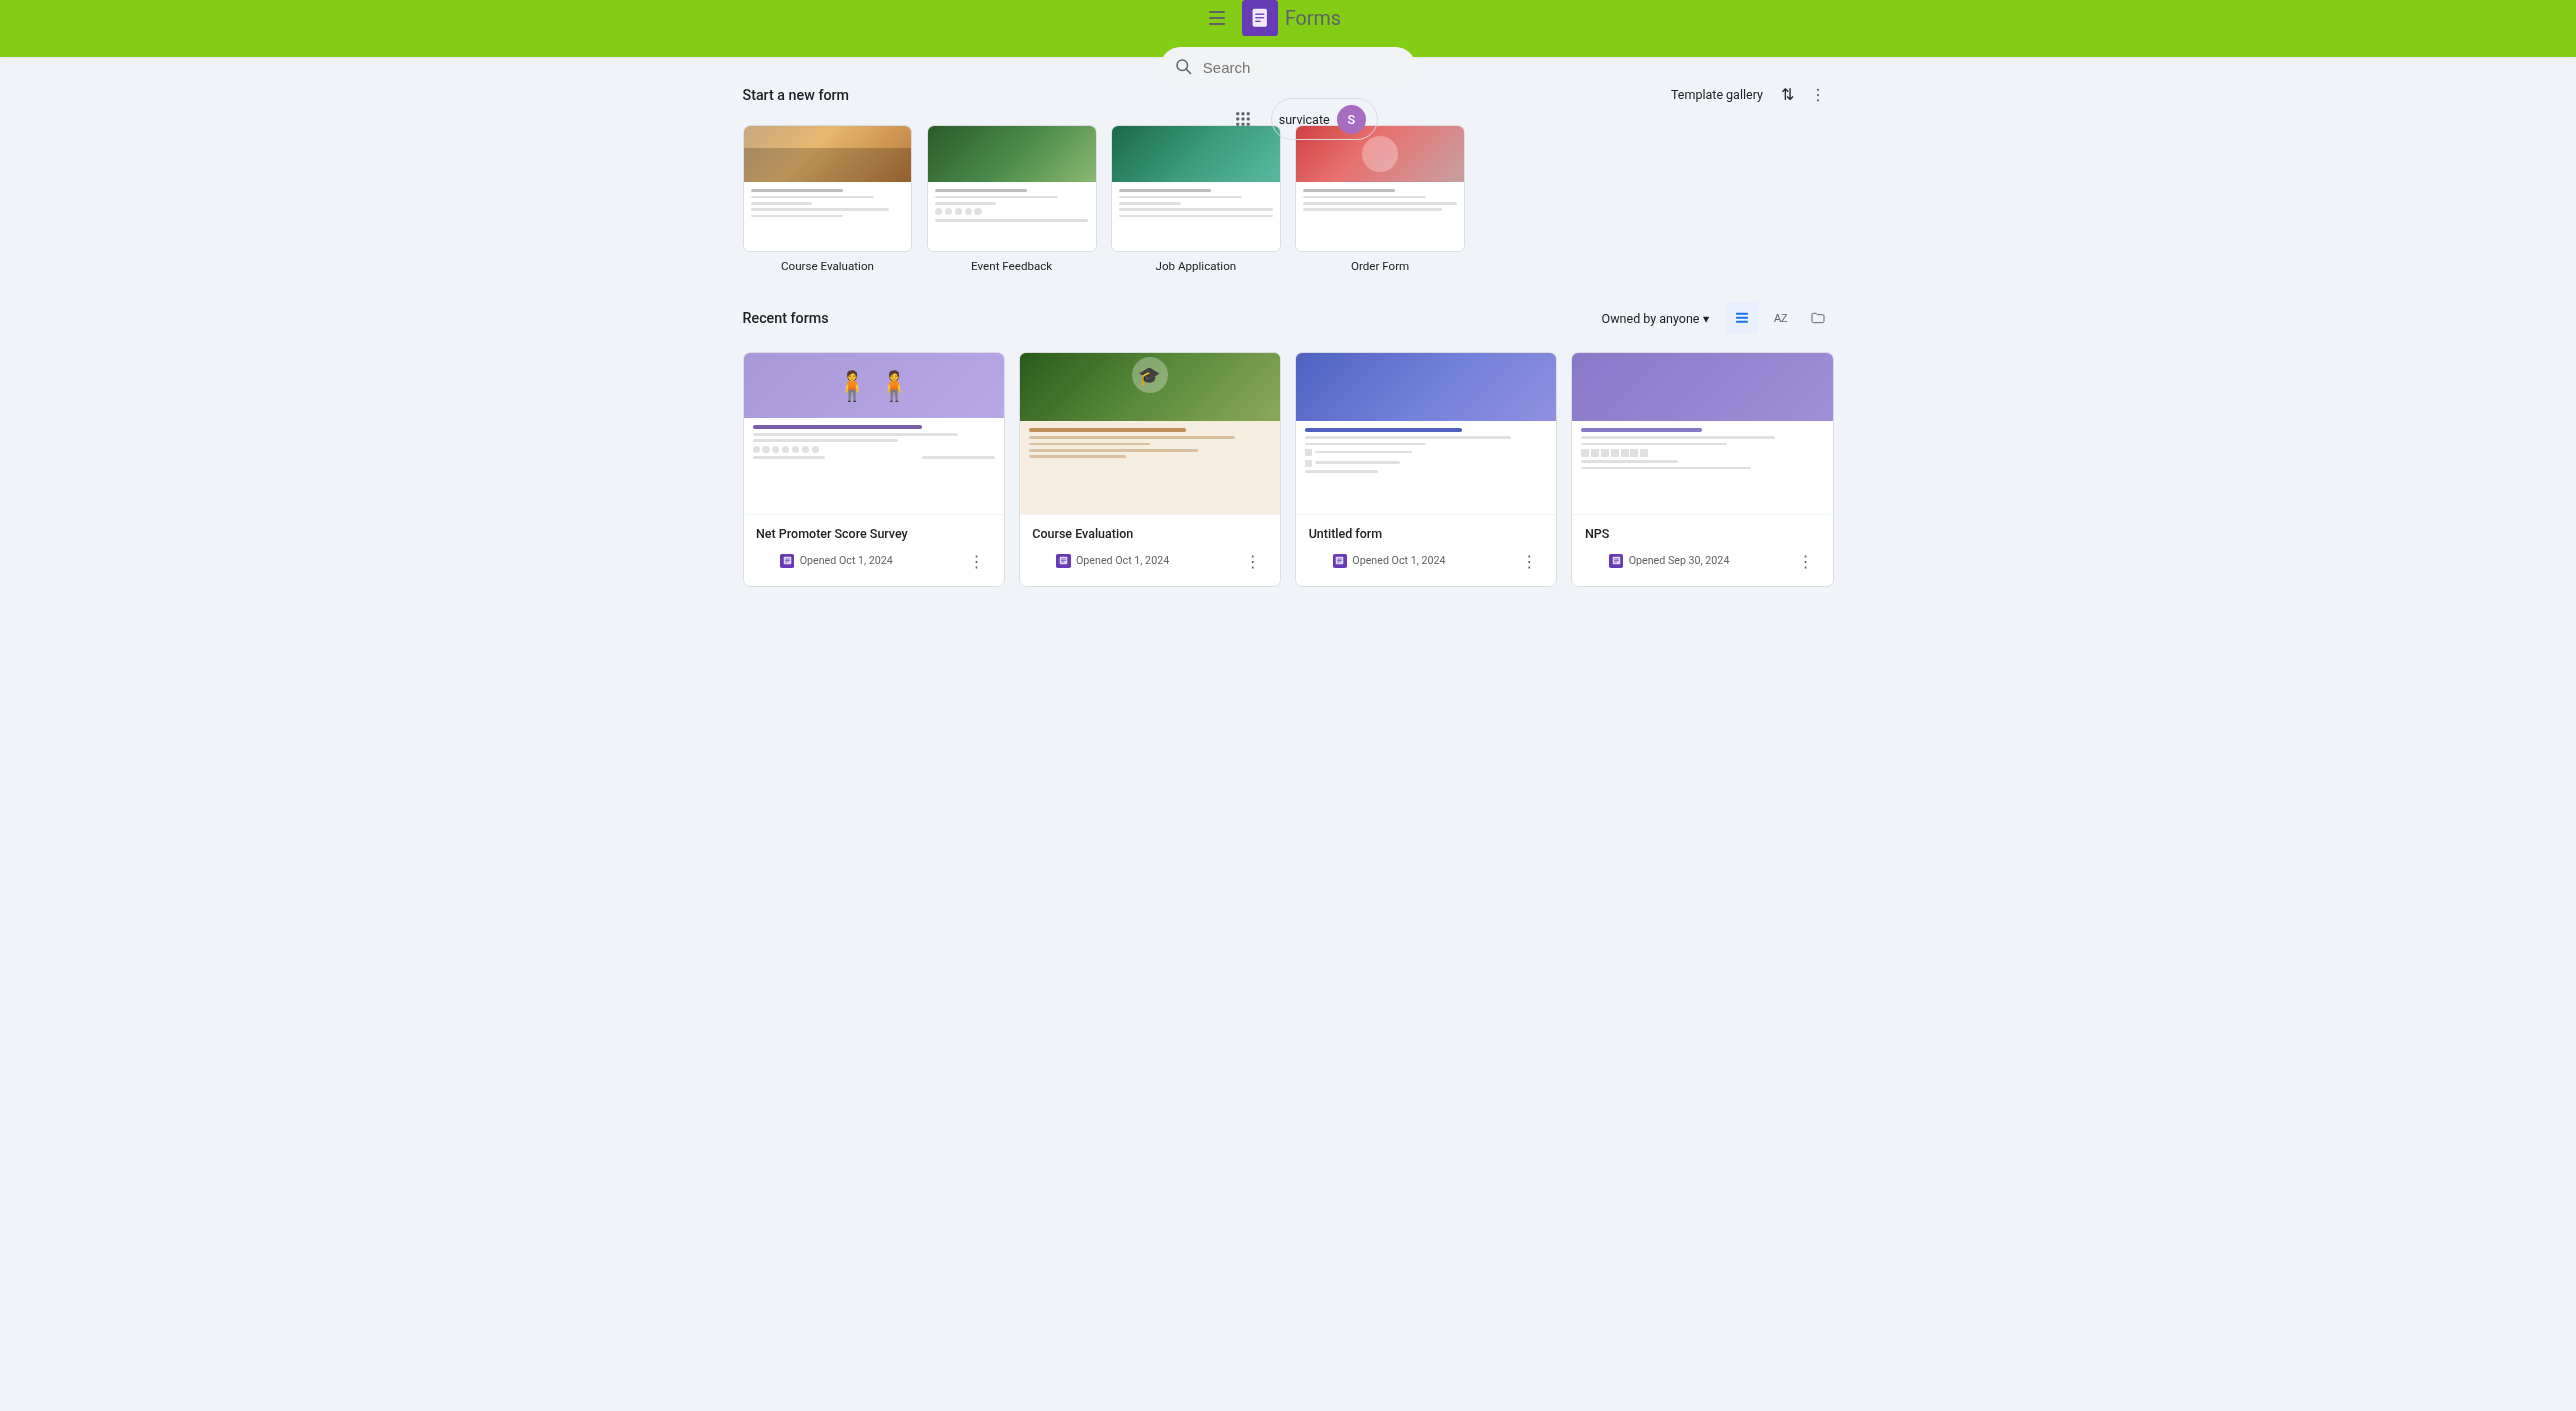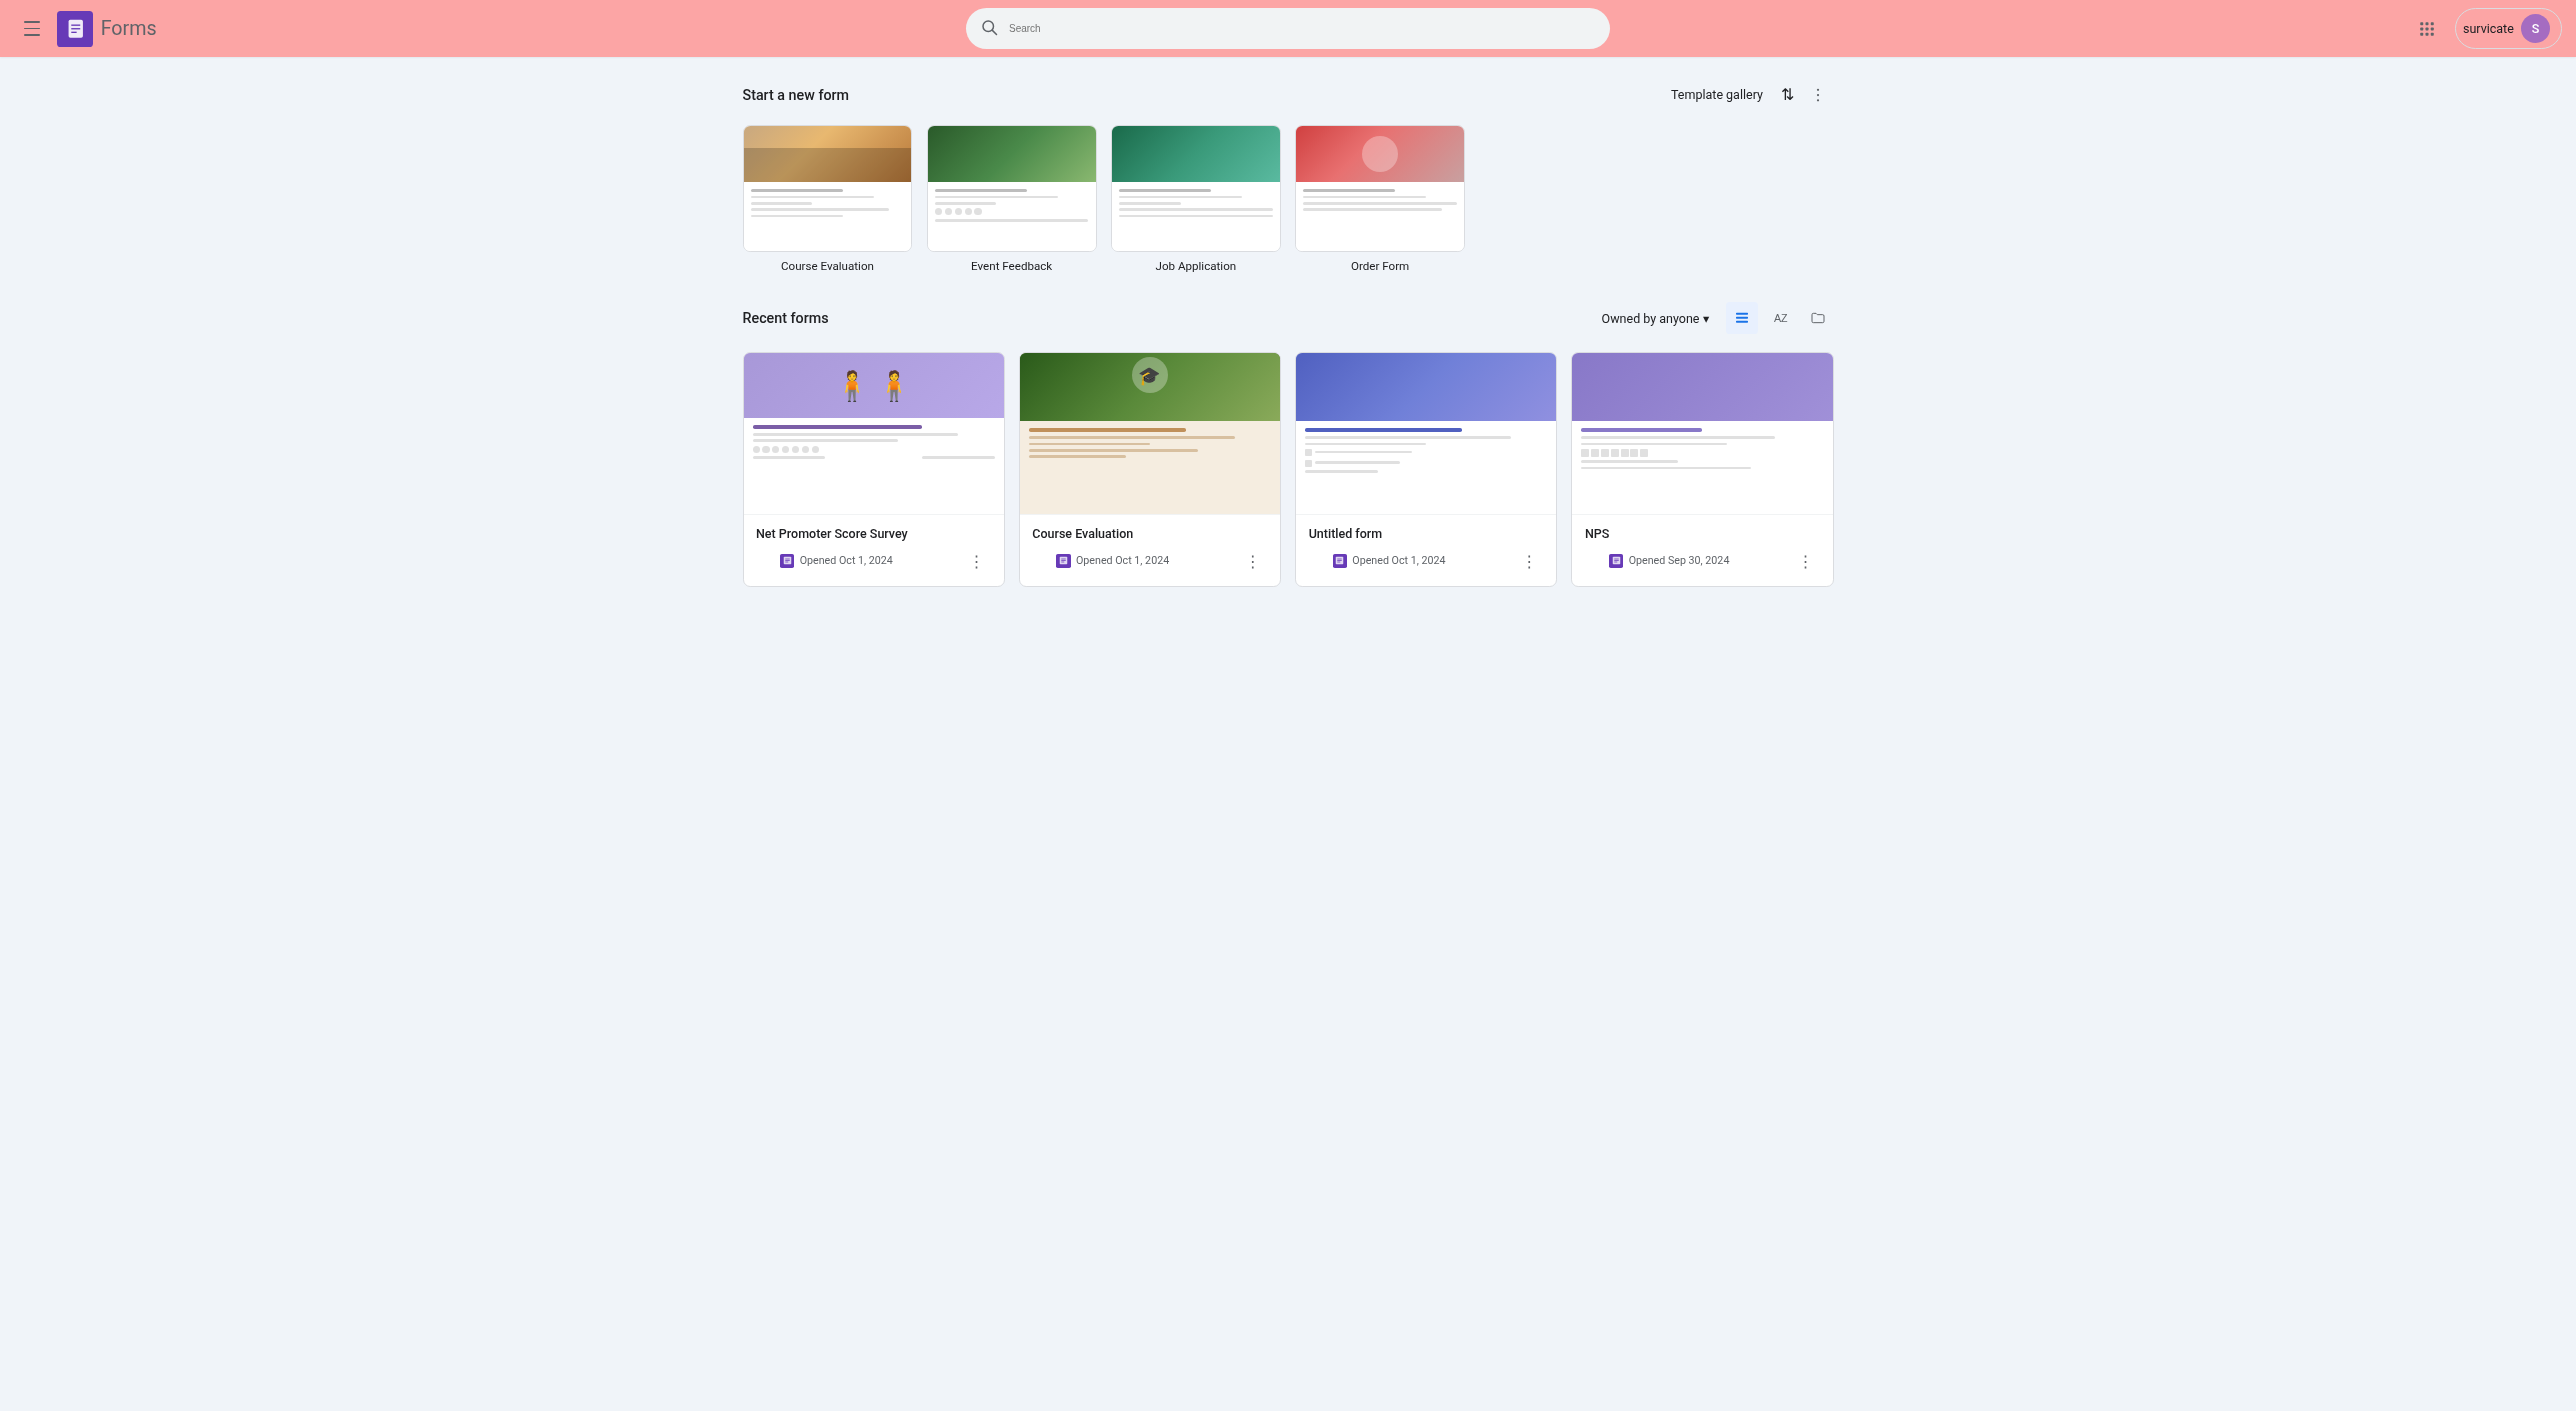"Forms" .header { background: #fca5a5 -> #84cc16; flex-direction: none -> column }
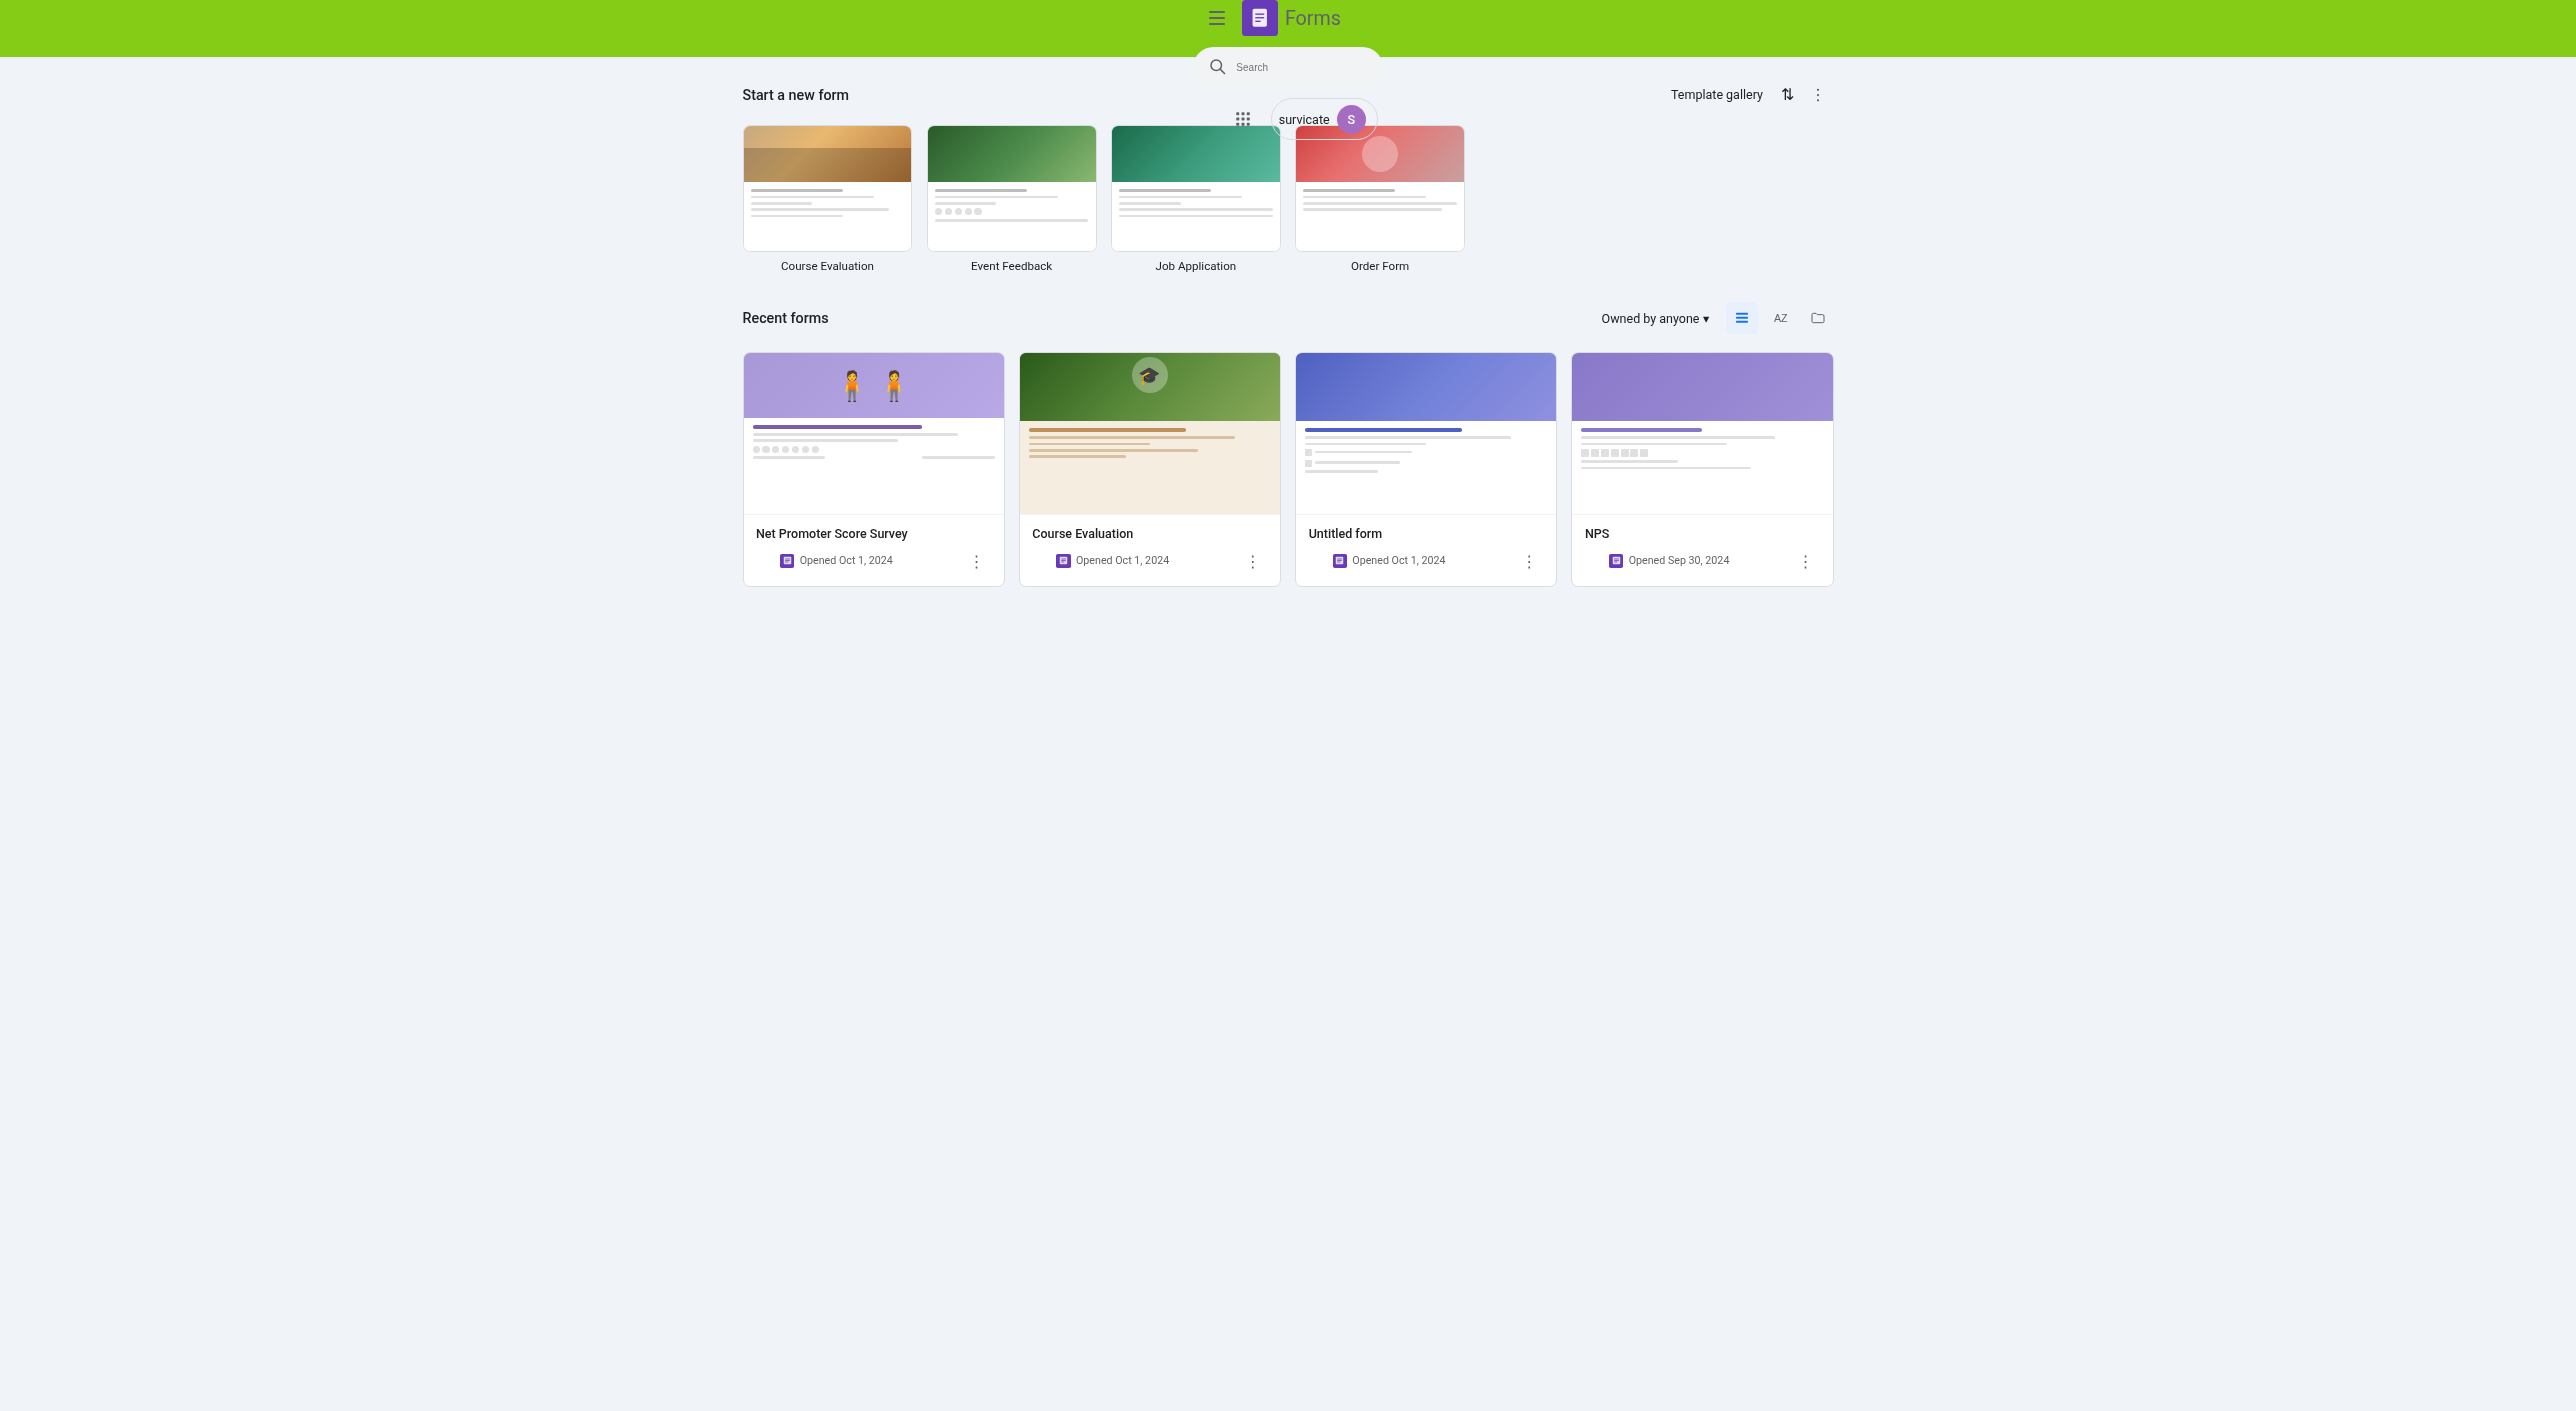"Search" .search-bar input { font-size: 10px -> 15px }
